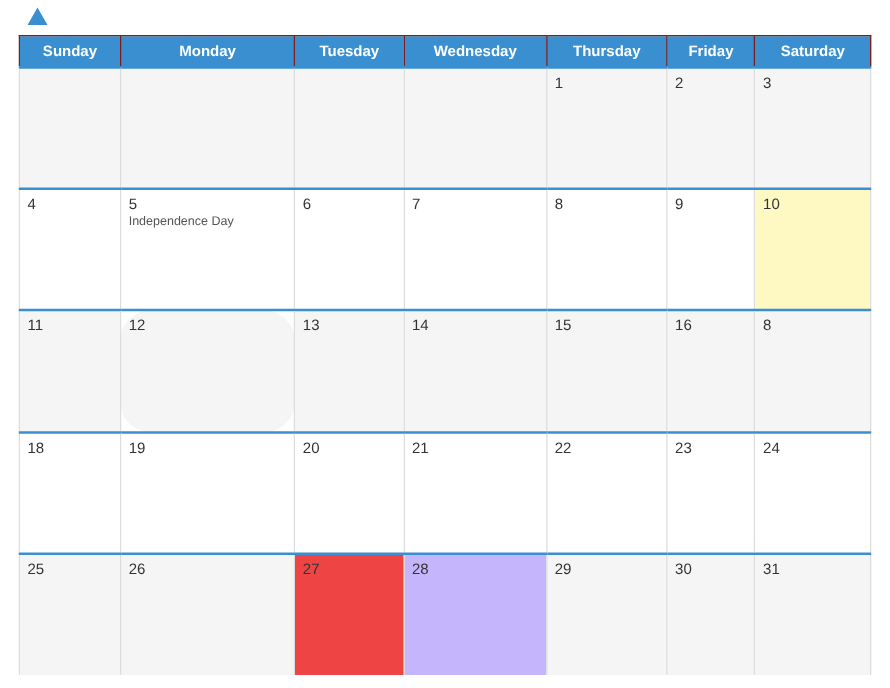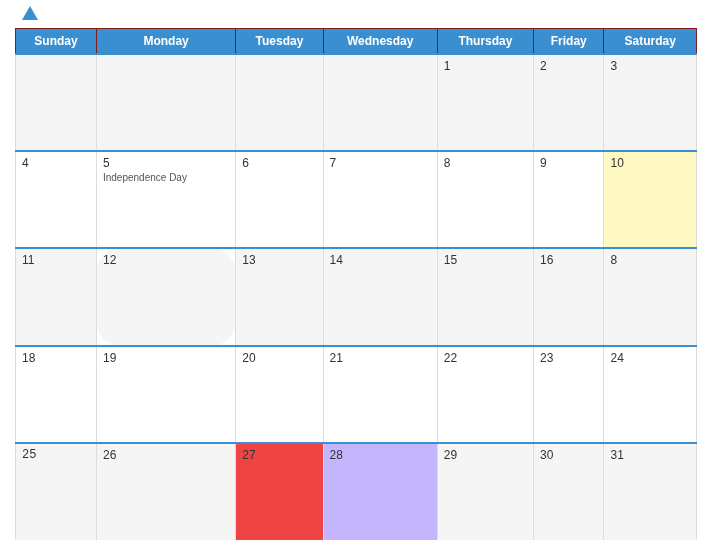"25" td { font-family: Liberation Mono, monospace -> none }
